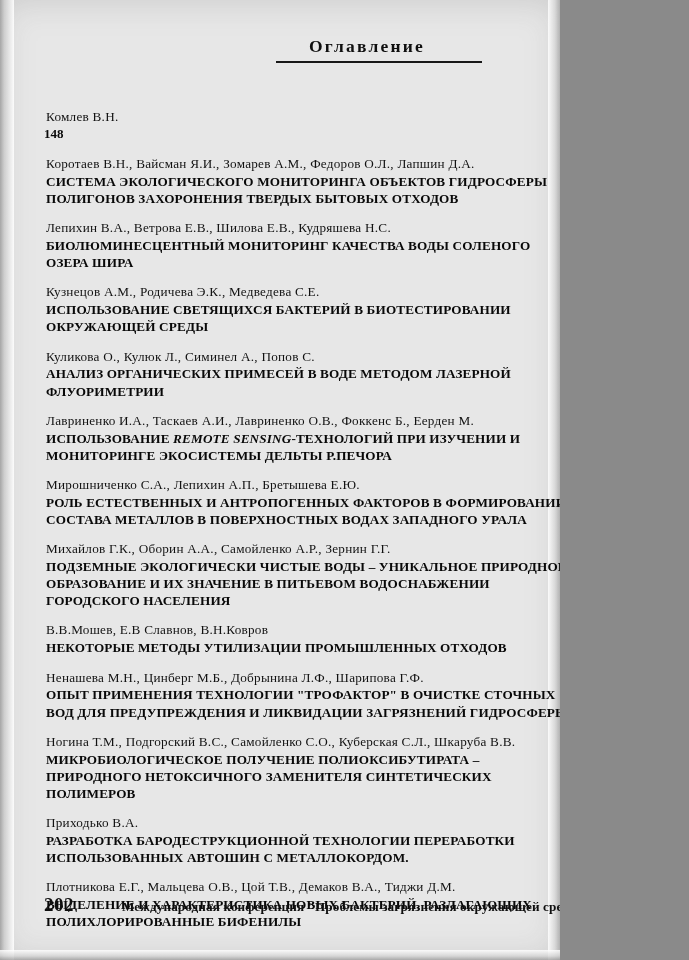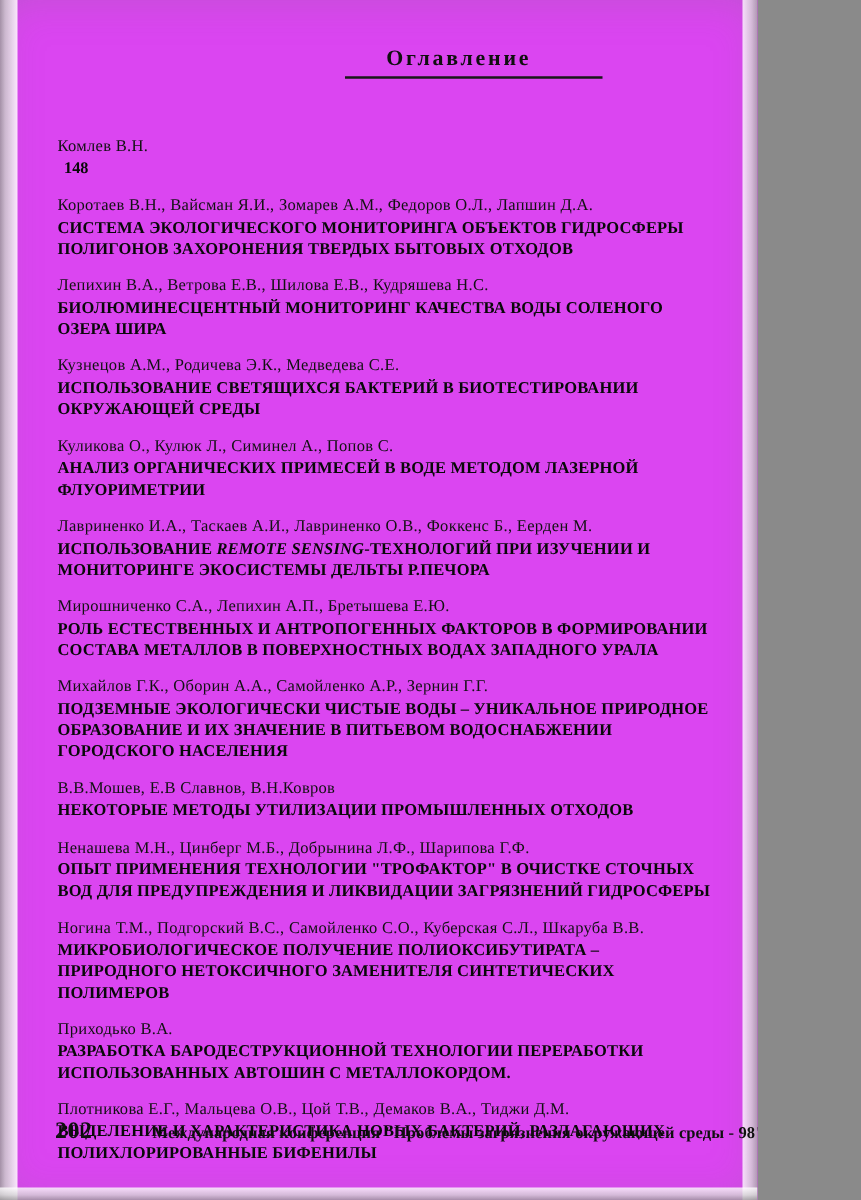"Оглавление" .page { background: #d946ef -> #e5e5e5; width: 606px -> 560px }
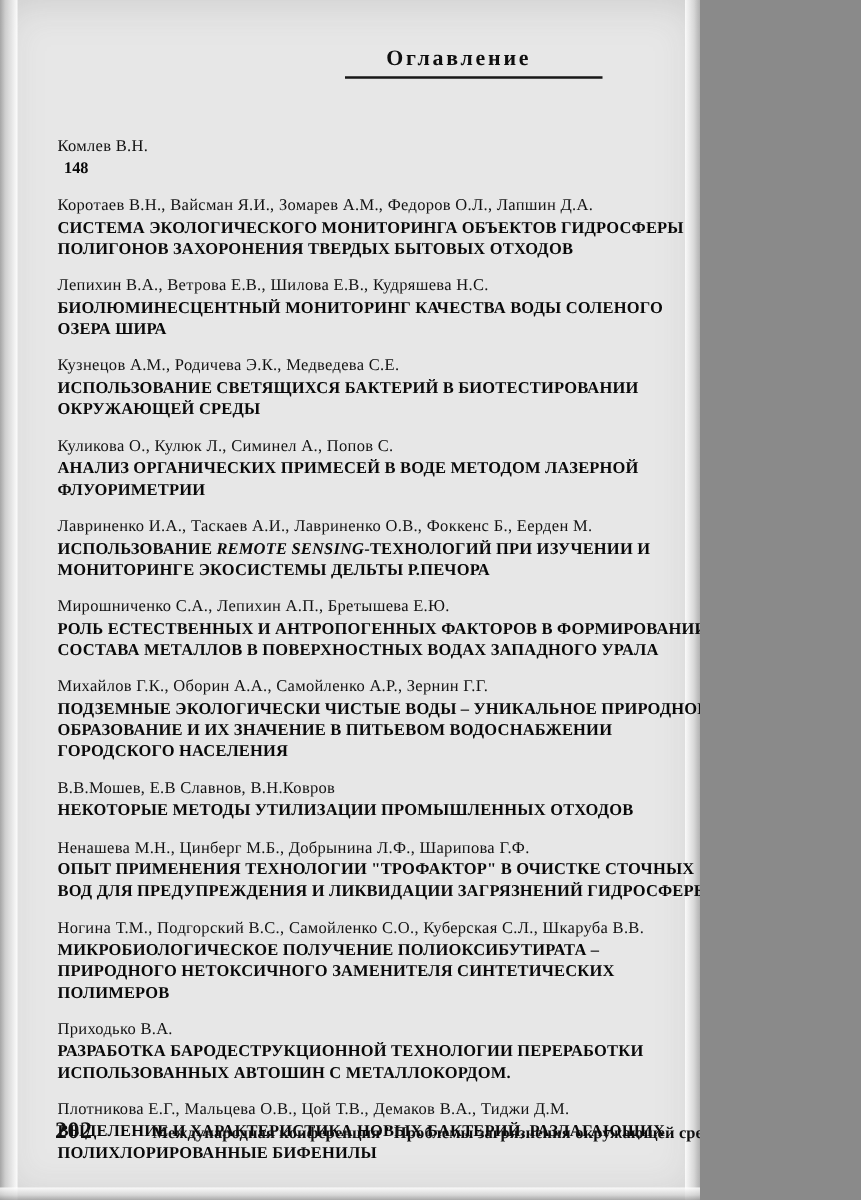"148" .page-num { text-align: center -> left }
